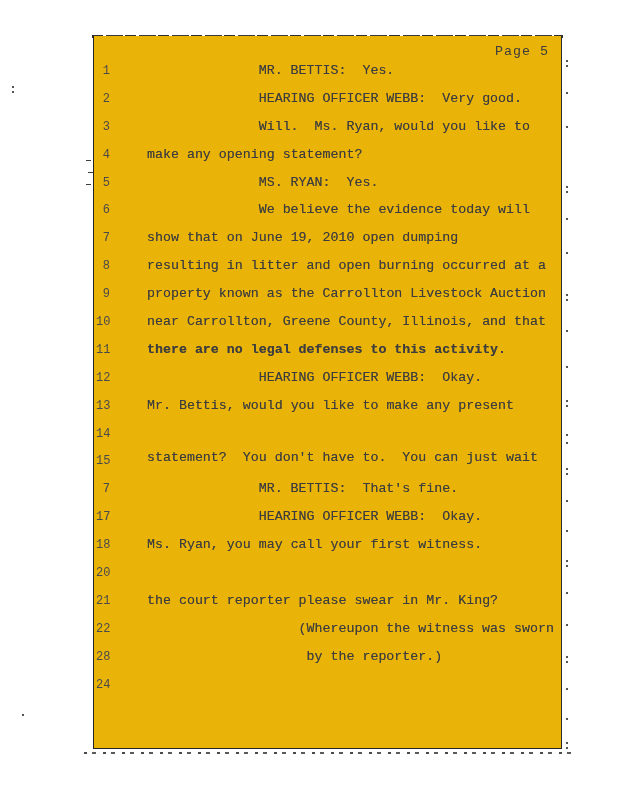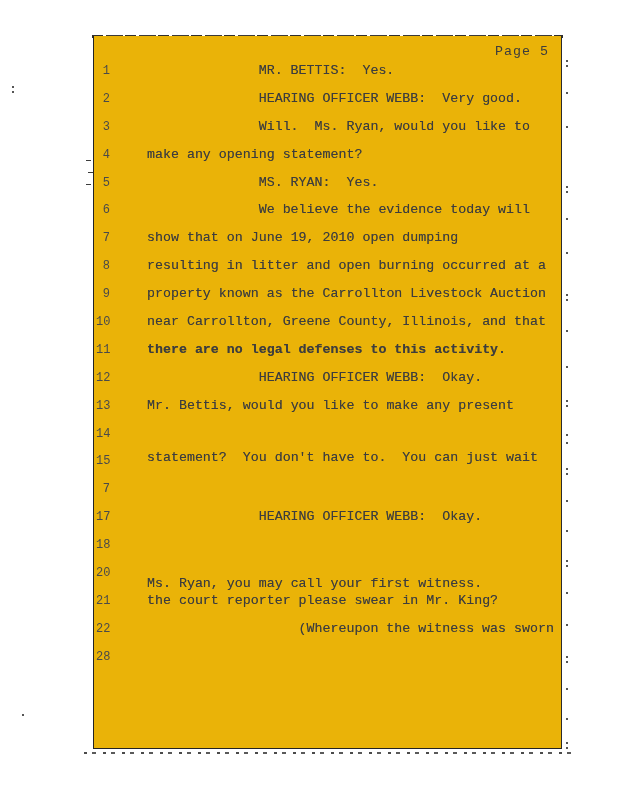"MR. BETTIS: That's fine." span.txt { html: none -> <span>MR. BETTIS: That's fine.</span> }
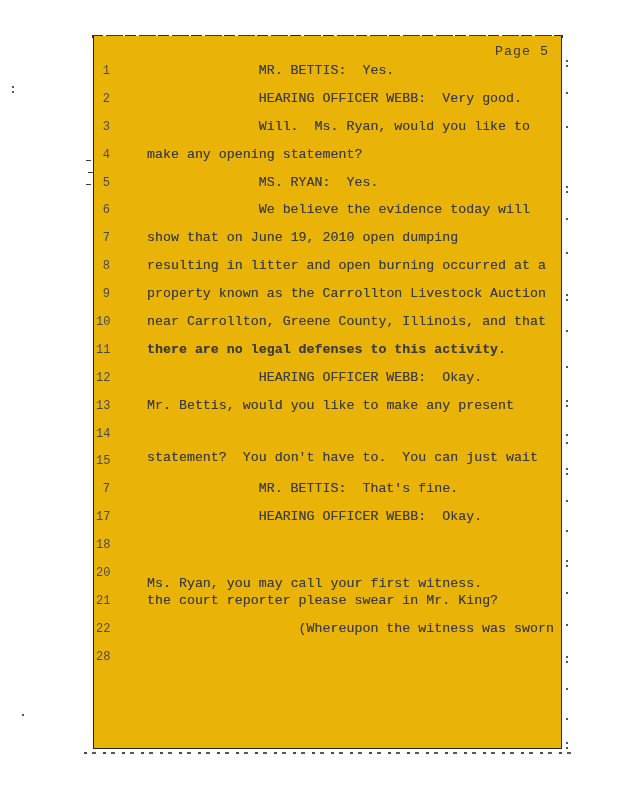"Ms. Ryan, you may call" span.txt { margin-top: 39px -> none }
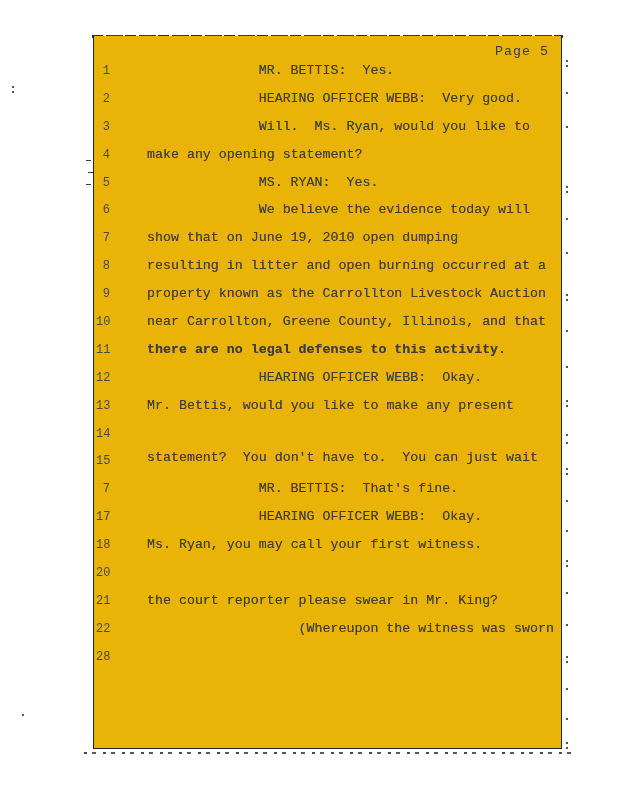"by the reporter.)" span.txt { html: none -> <span>by the reporter.)</span> }
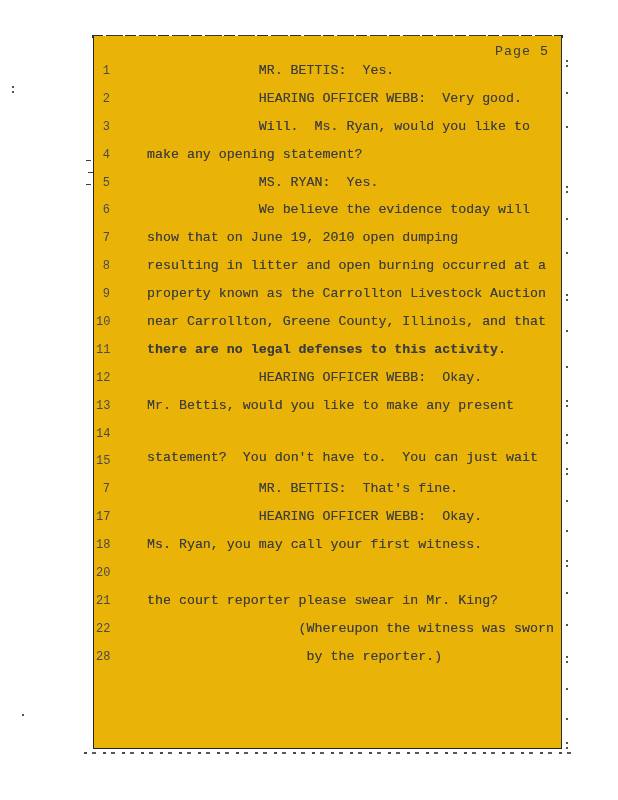"24" div.line { html: none -> <div> <span>24</span> <span></span> </div> }
